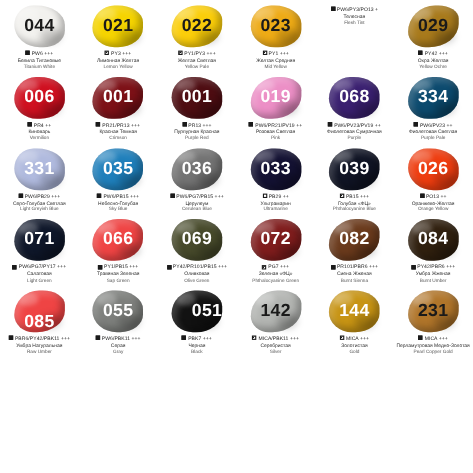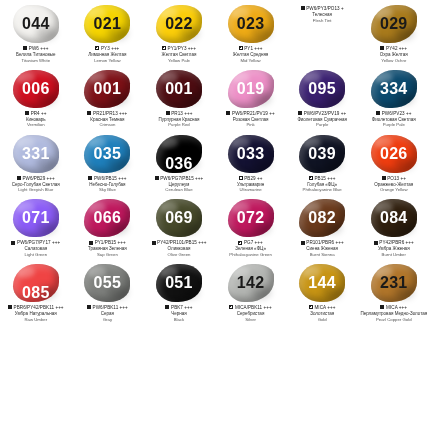"095" span.blob-code { text: 095 -> 068 }
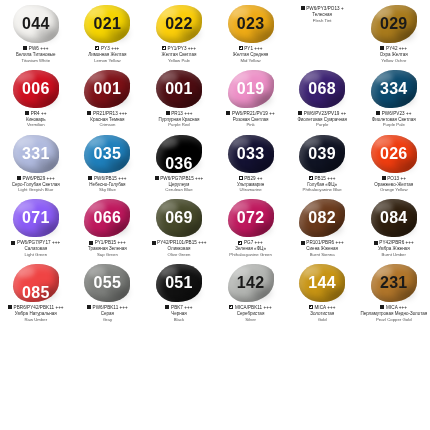"036" div.blob { align-items: flex-end -> none; background: #000000 -> #737373 }
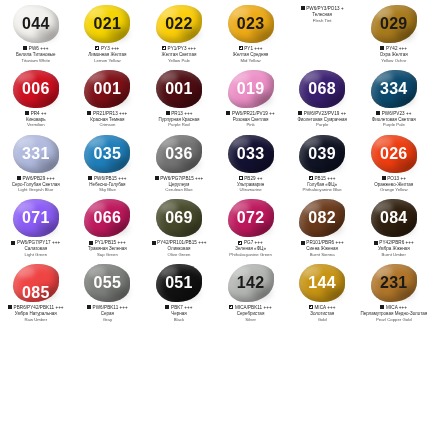"071" div.blob { background: #8b5cf6 -> #0f172a }
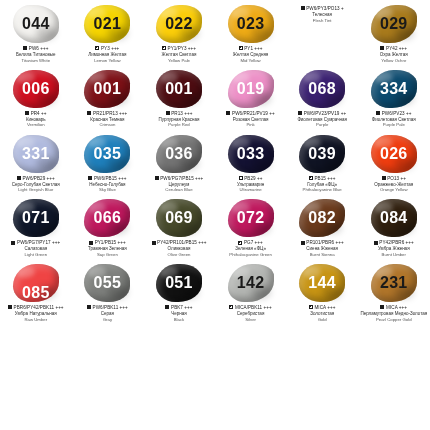"066" div.blob { background: #be185d -> #ef4444 }
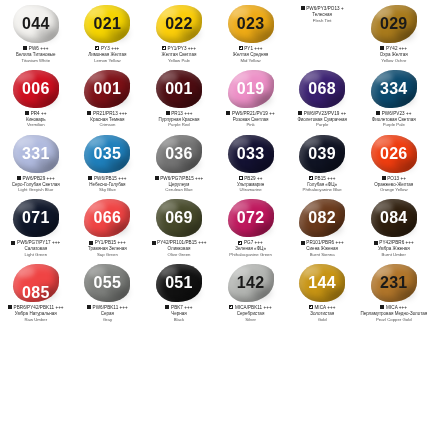"072" div.blob { background: #be185d -> #7f1d1d }
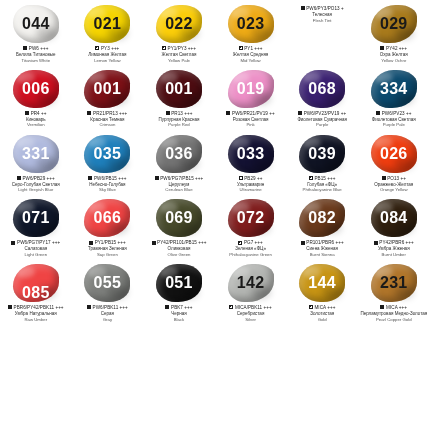"051" div.blob { justify-content: none -> flex-end }
